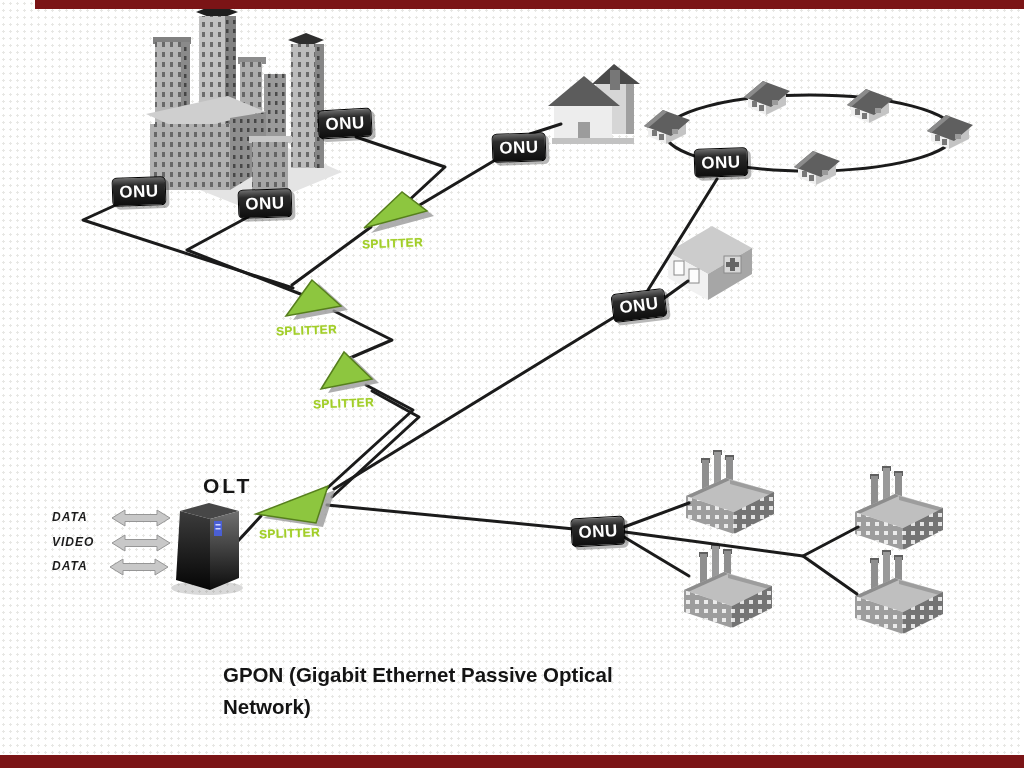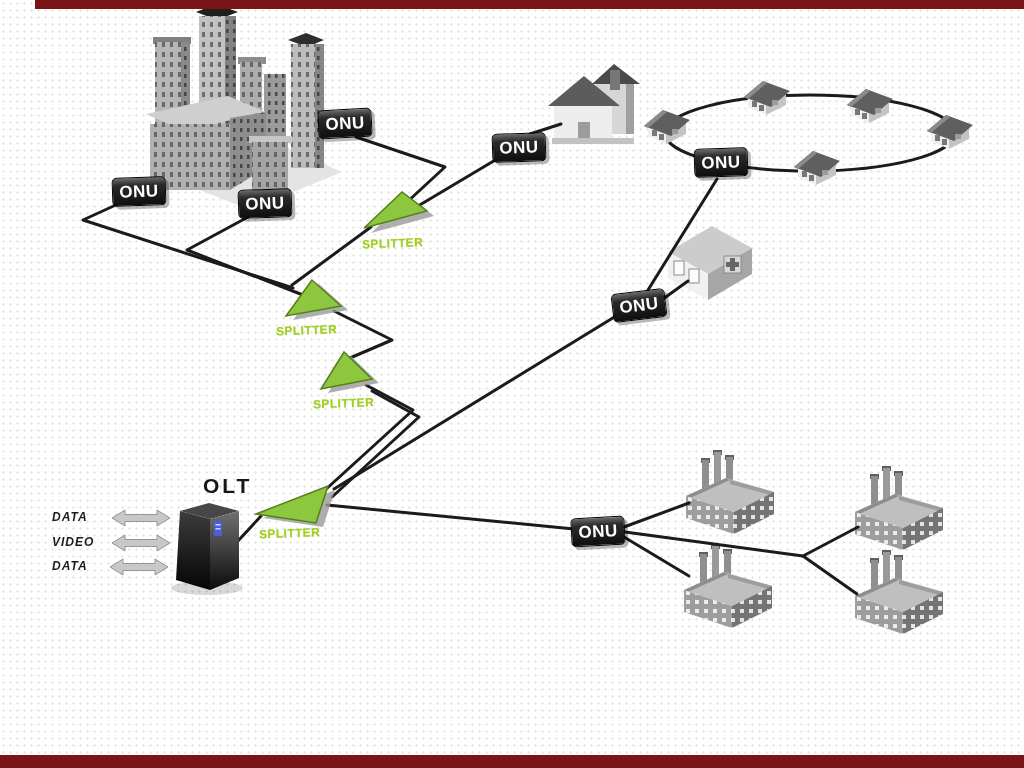"GPON (Gigabit Ethernet Passive Optical" div.caption { html: none -> <div>GPON (Gigabit Ethernet Passive Optical Network)</div> }
